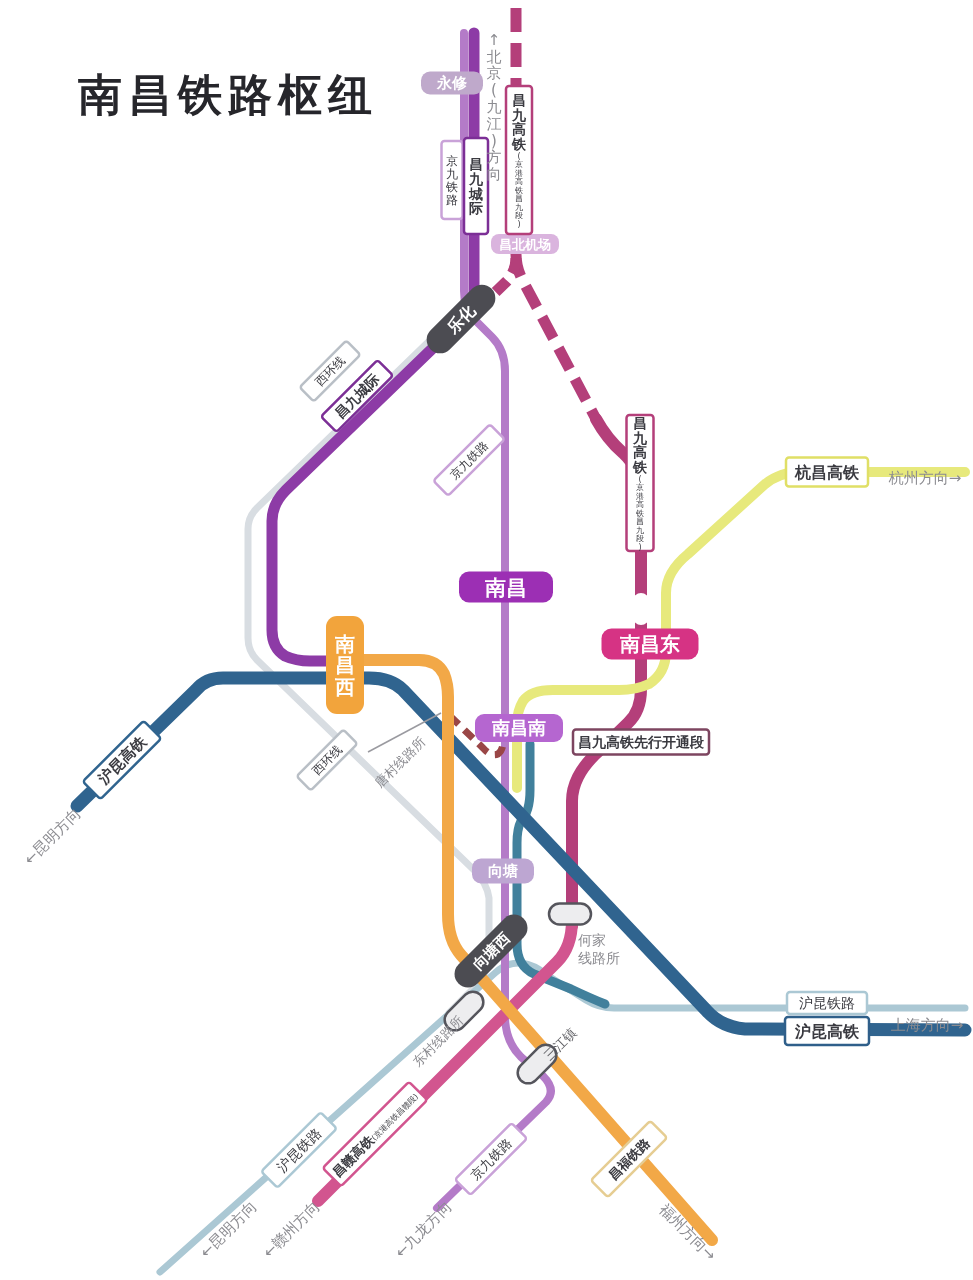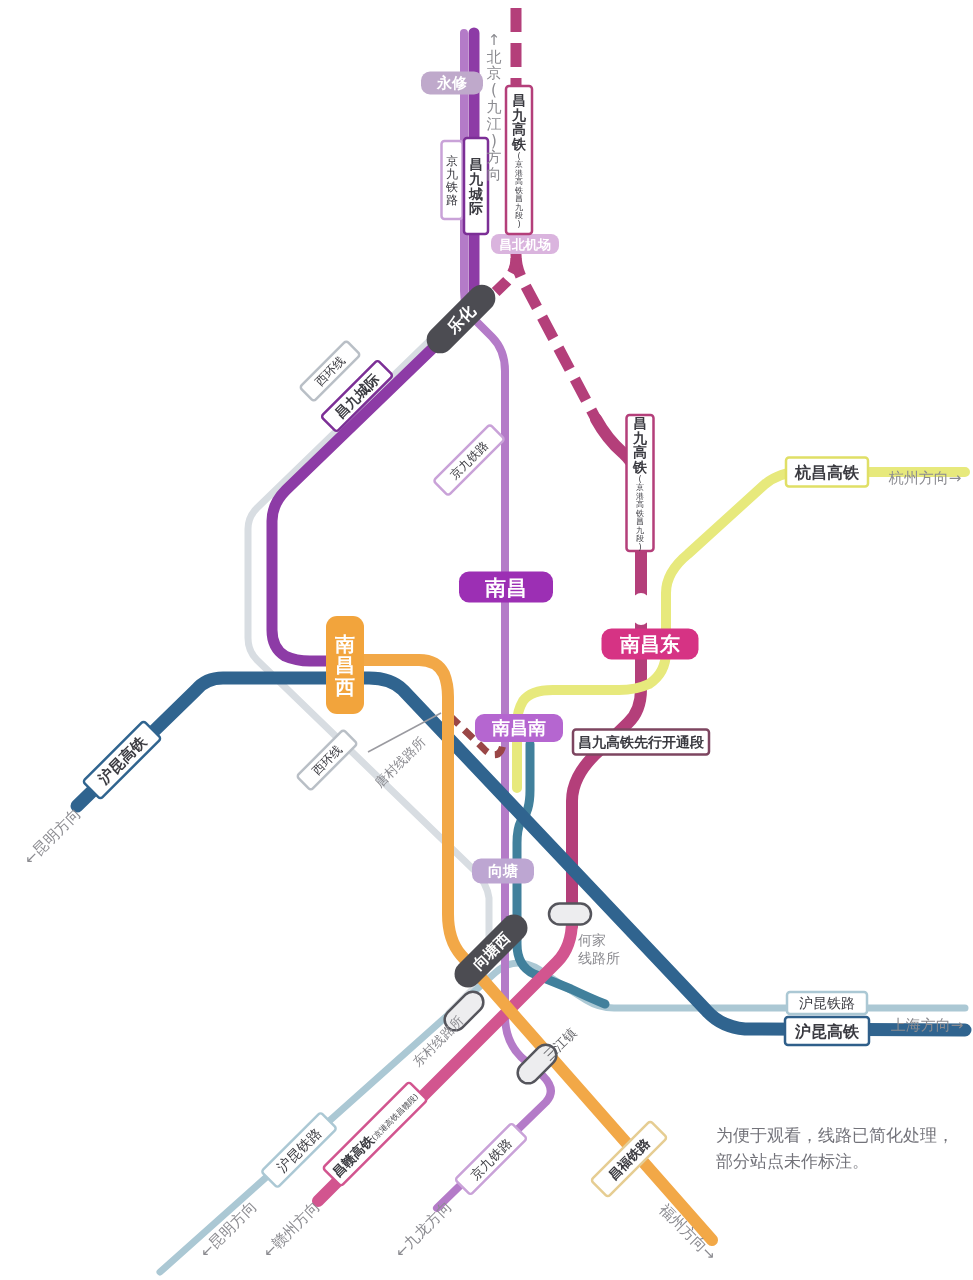"南昌铁路枢纽" span { html: none -> <span>南昌铁路枢纽</span> }
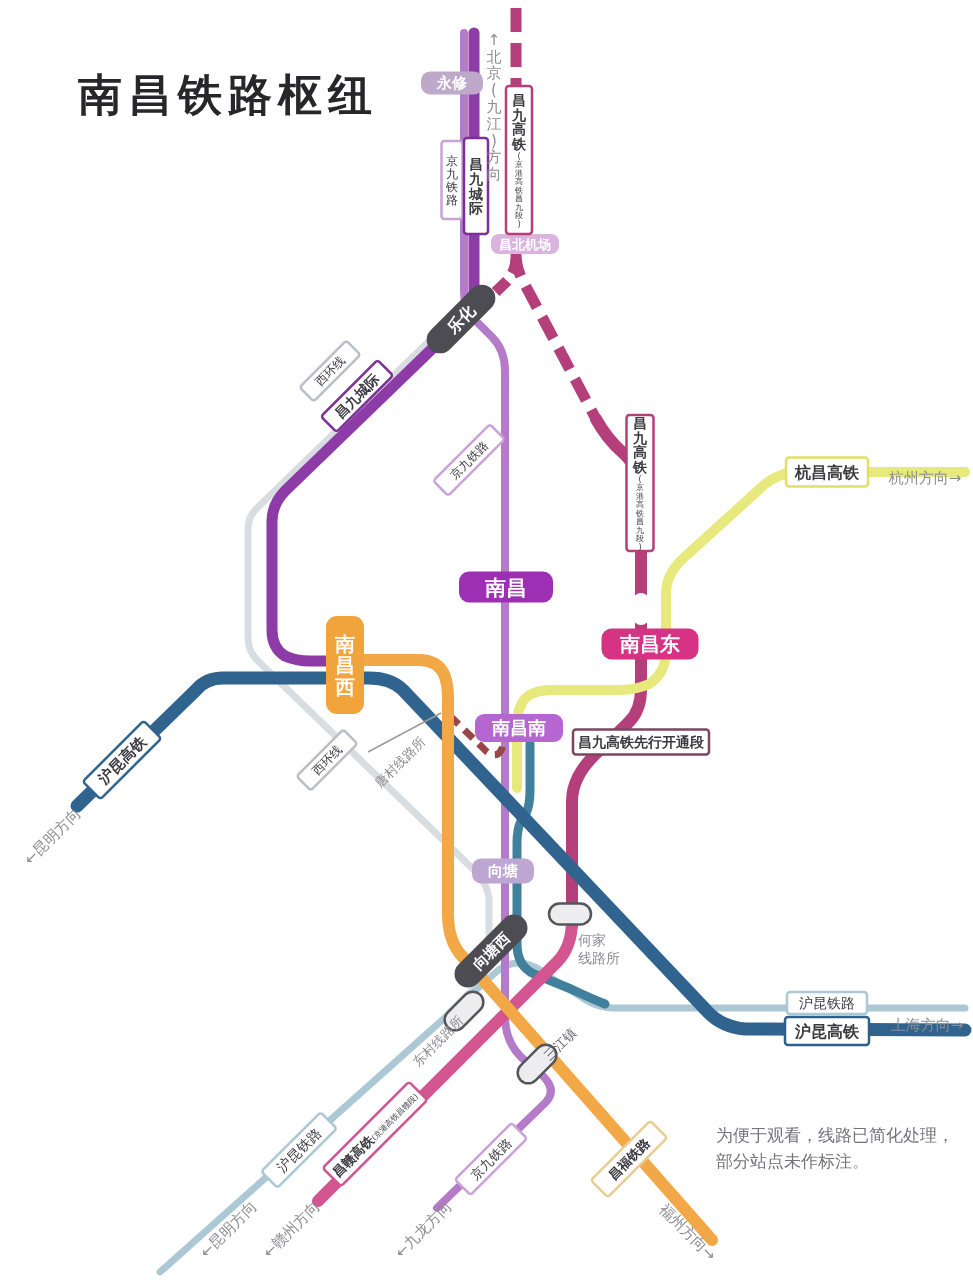"为便于观看，线路已简化处理，" div.note { html: <div><span>为便于观看，线路已简化处理，</span><br><span>部分站点未作标注。</span></div> -> none }
